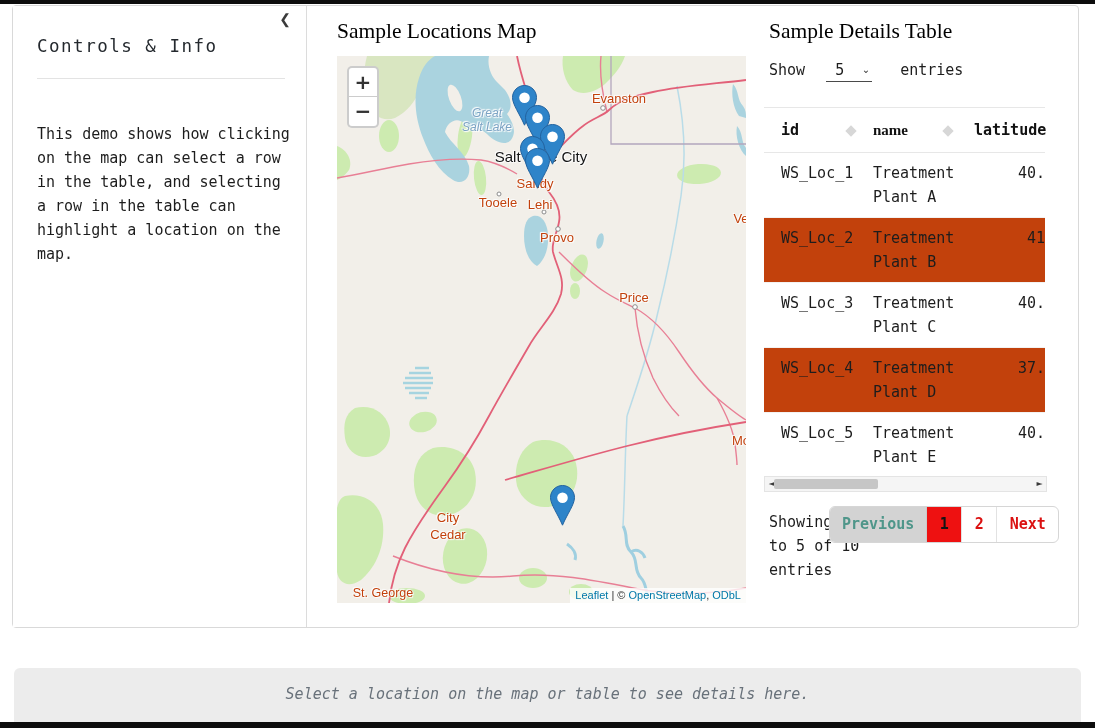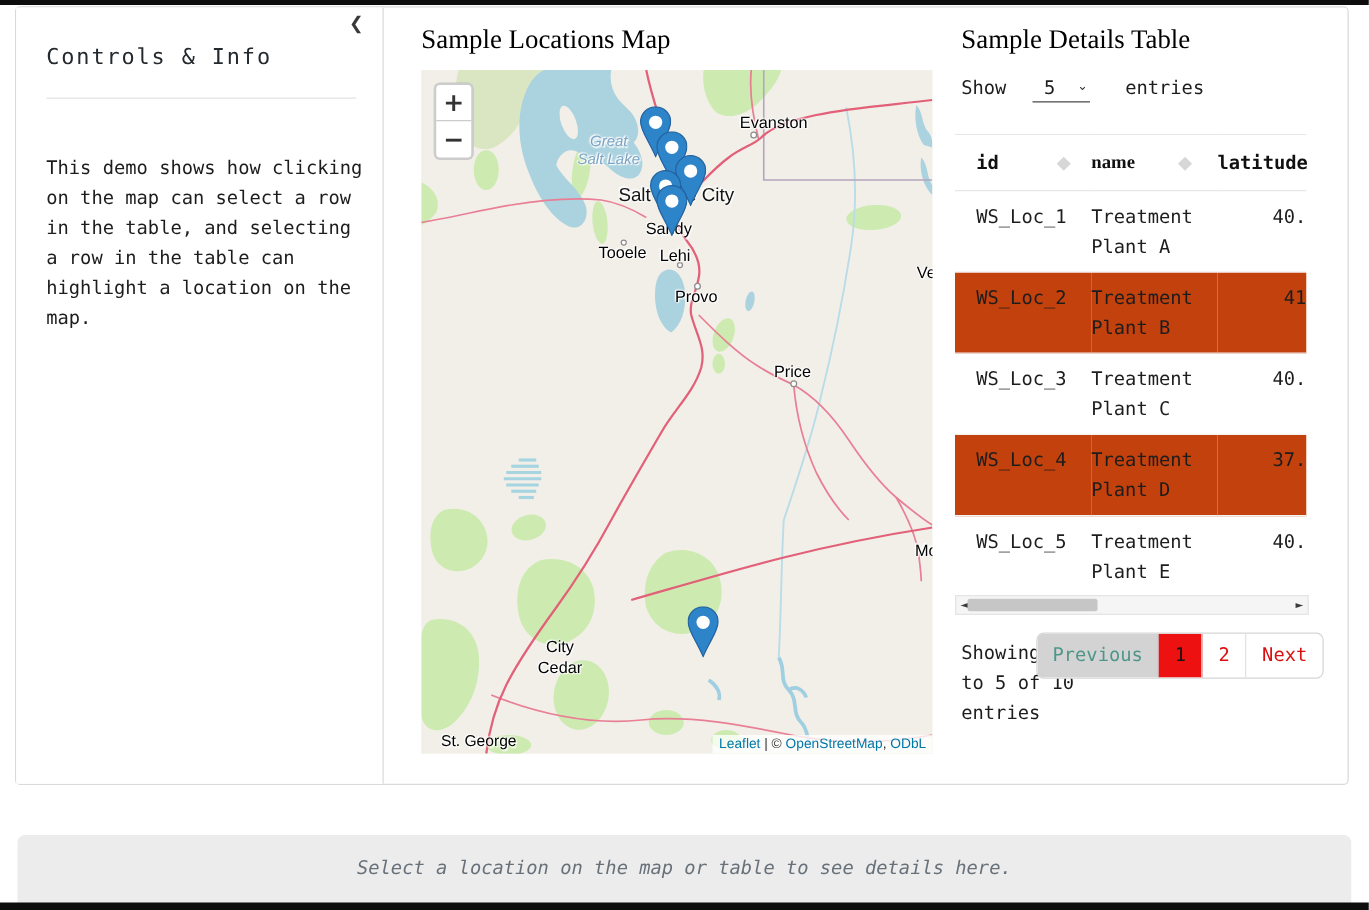"Evanston" .map-label { color: #000000 -> #c2410c }
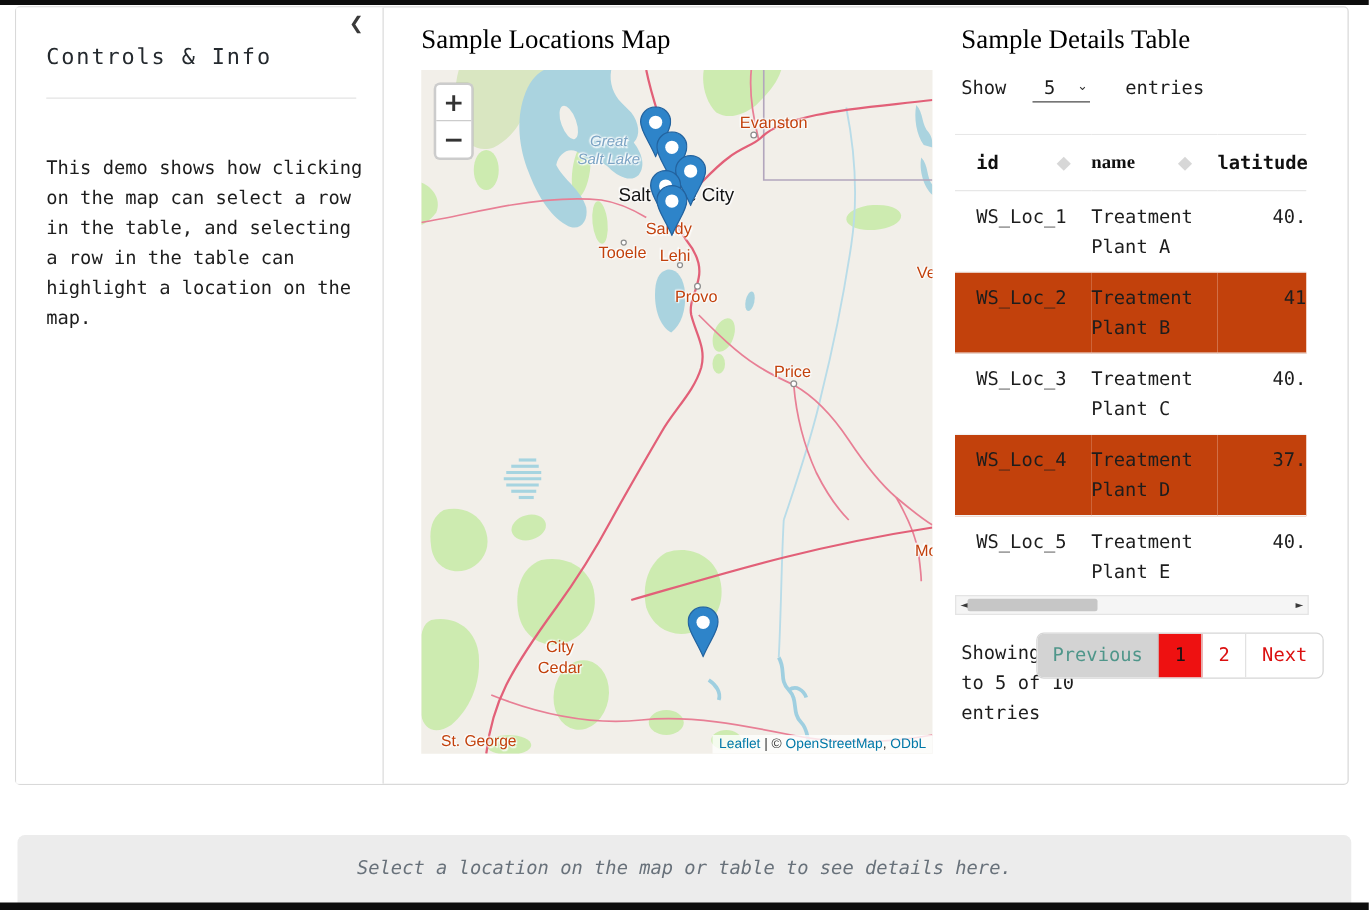"Previous" .pg { font-weight: none -> bold }
